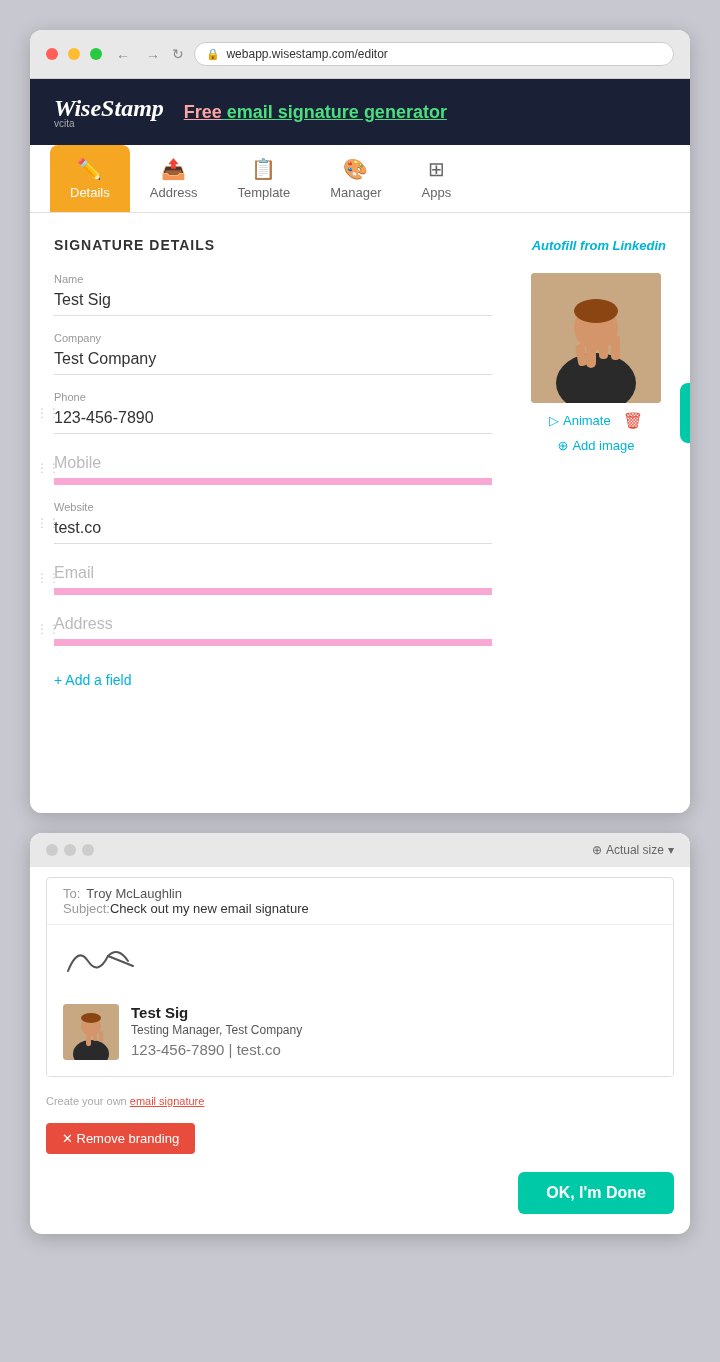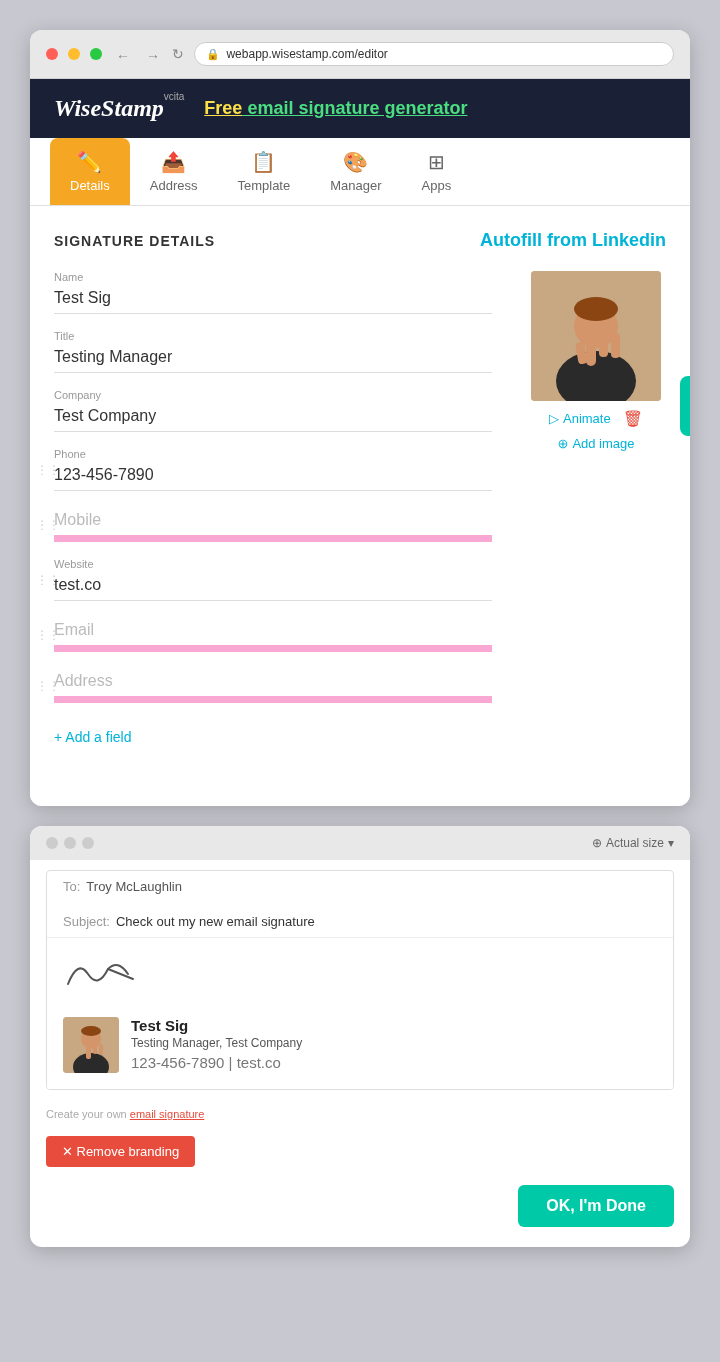"WiseStamp" .logo-area { flex-direction: row -> column }
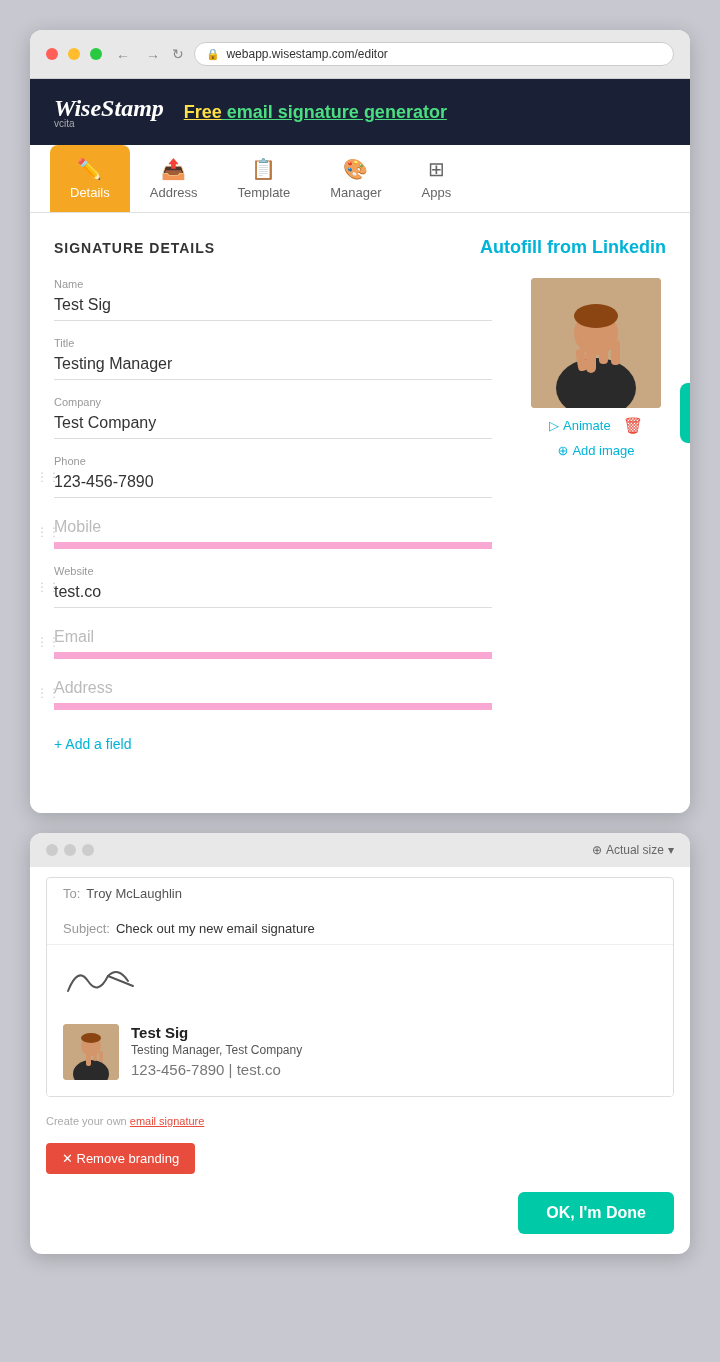"Free" span { color: #fde047 -> #fca5a5 }
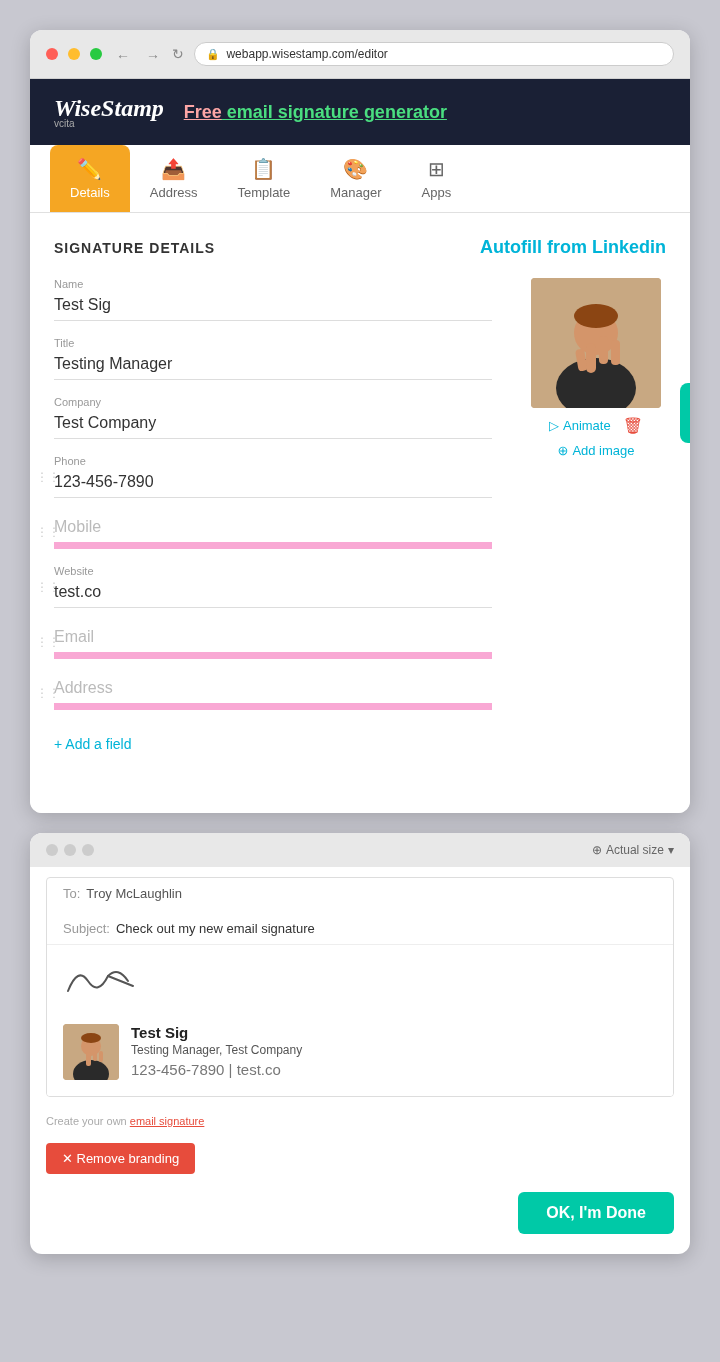"Autofill from Linkedin" .autofill-link { font-size: 18px -> 13px; font-style: none -> italic }
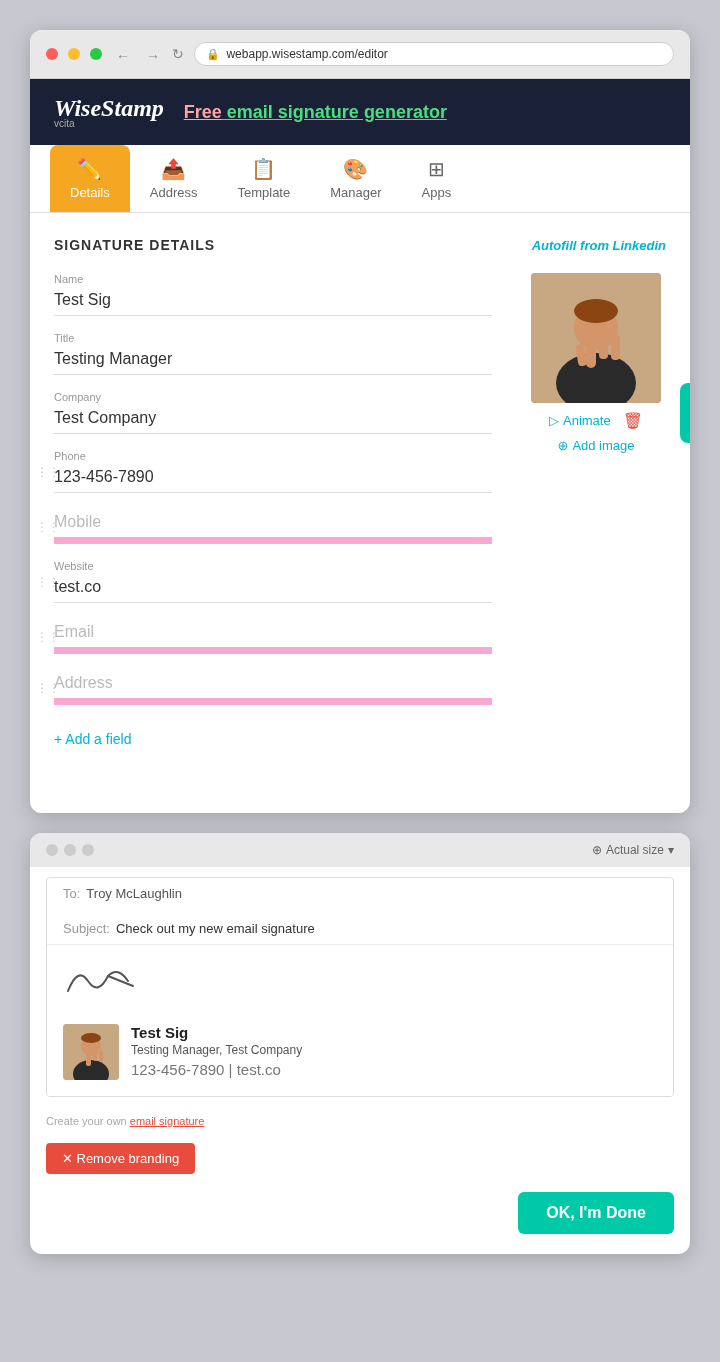"Title" div.form-group { html: <div> <label>Title</label> <input> </div> -> none }
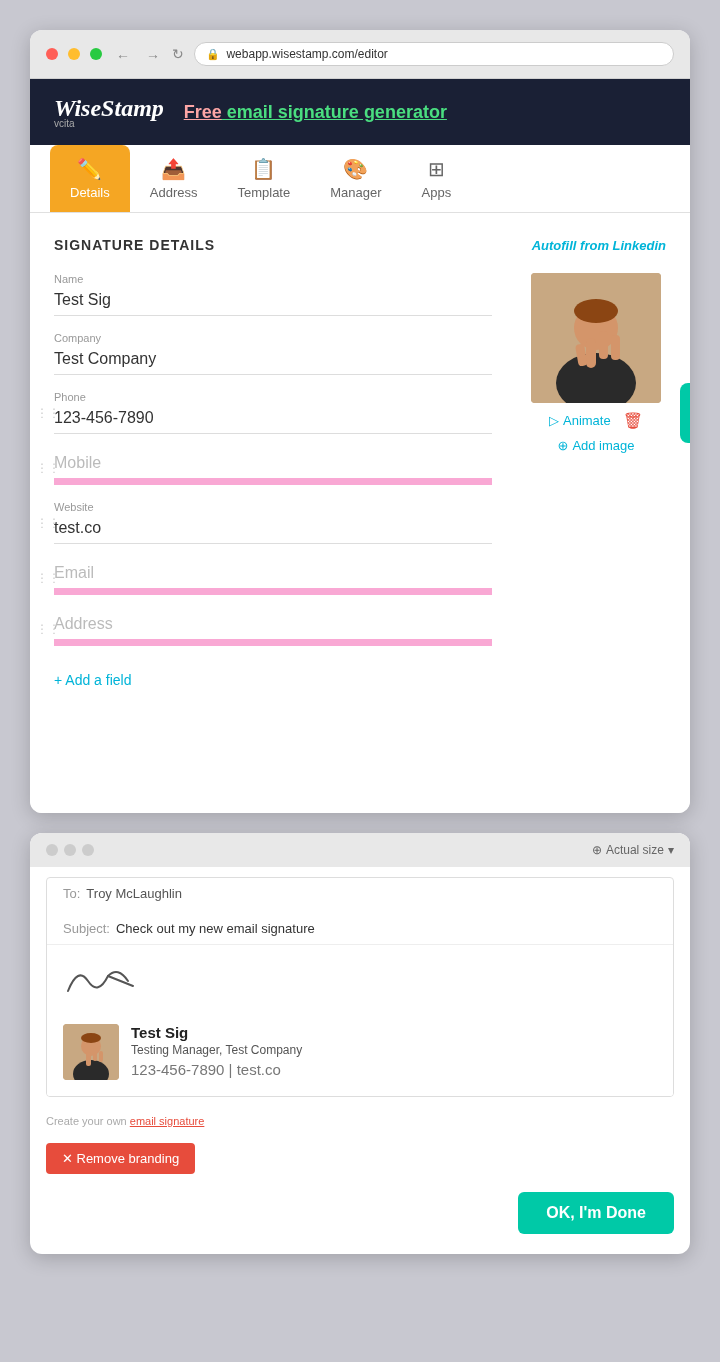"Subject:" .email-subject { gap: 6px -> none; margin-top: 20px -> 0 }
